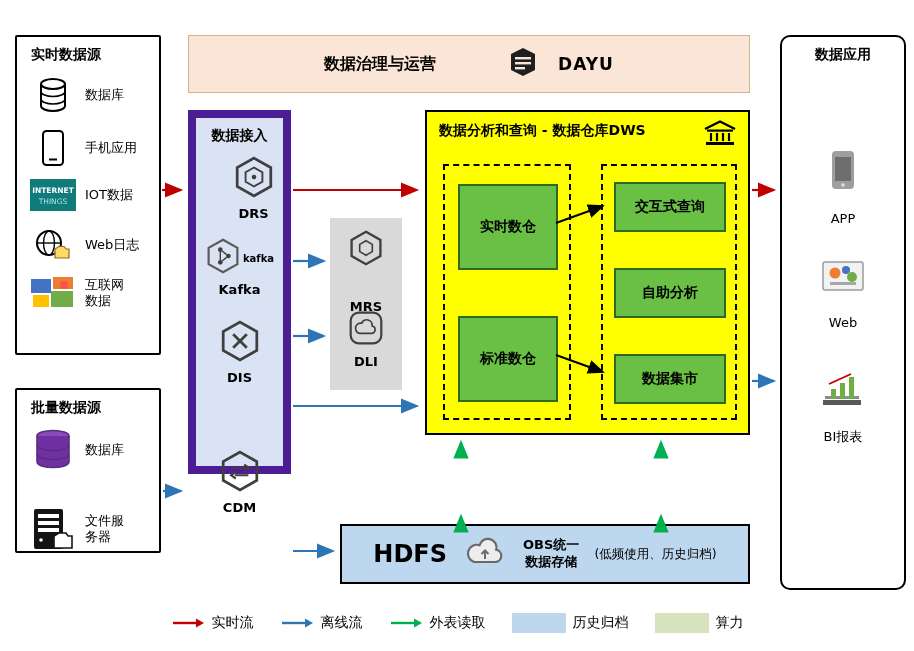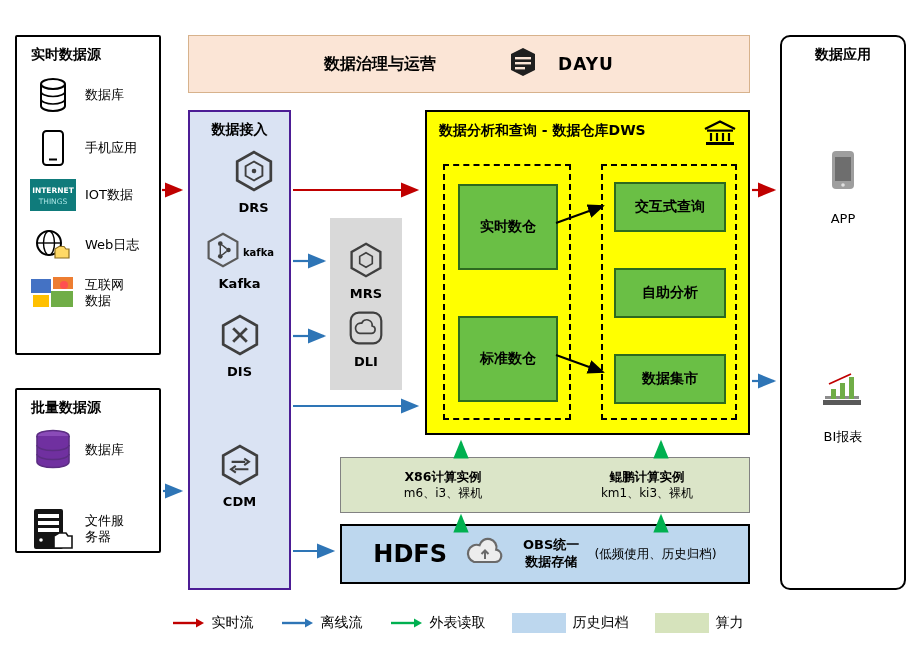"数据接入" .ingest { border: 2px solid #4c1d95 -> 8px solid #4c1d95; height: 480px -> 364px }
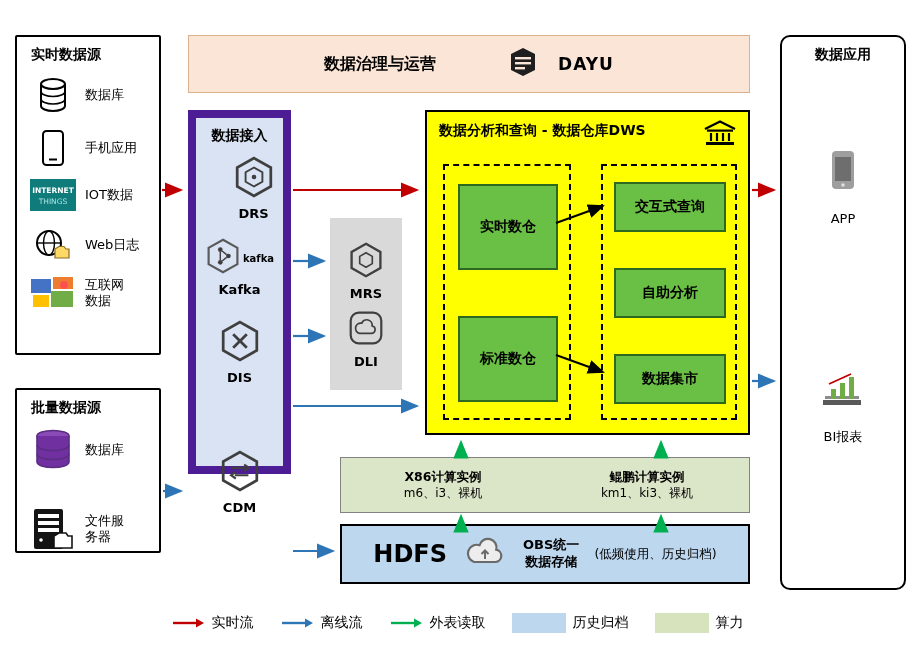"MRS" div.svc { gap: none -> 25px; top: 24px -> 12px }
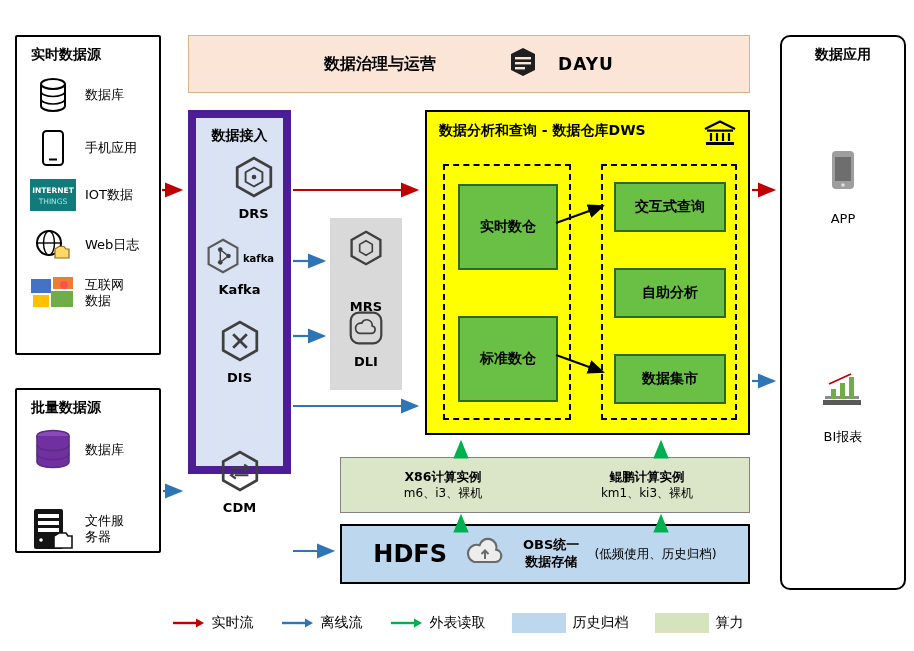"Web" div.appitem { html: none -> <div> <span> <svg> <rect></rect> <circle></circle> <circle></circle> <circle></circle> <rect></rect> </svg> </span> <span>Web</span> </div> }
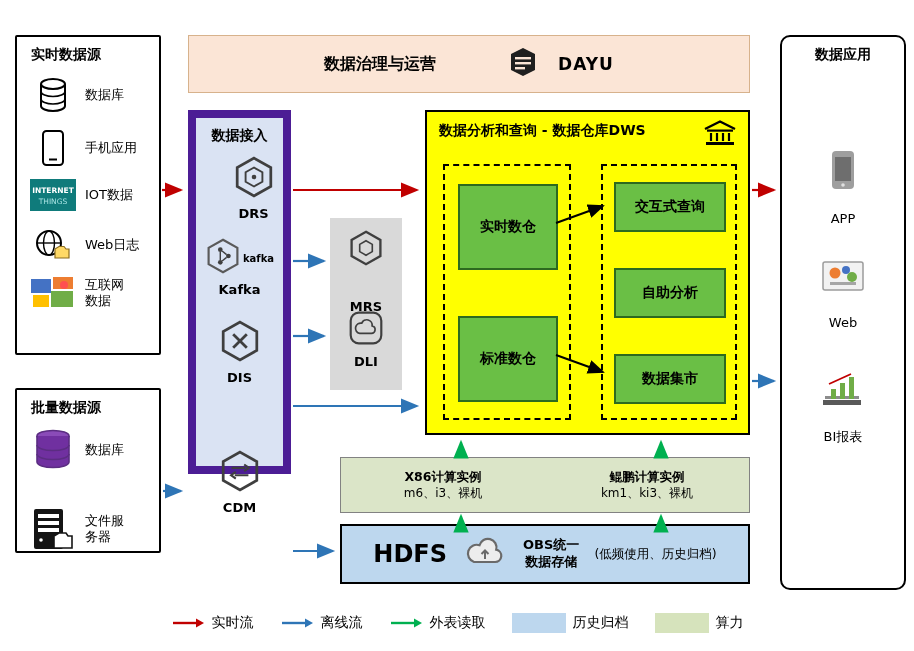"X86计算实例" div.compute { html: <div> <div> <span>X86计算实例</span> <span>m6、i3、裸机</span> </div> <div> <span>鲲鹏计算实例</span> <span>km1、ki3、裸机</span> </div> </div> -> none }
